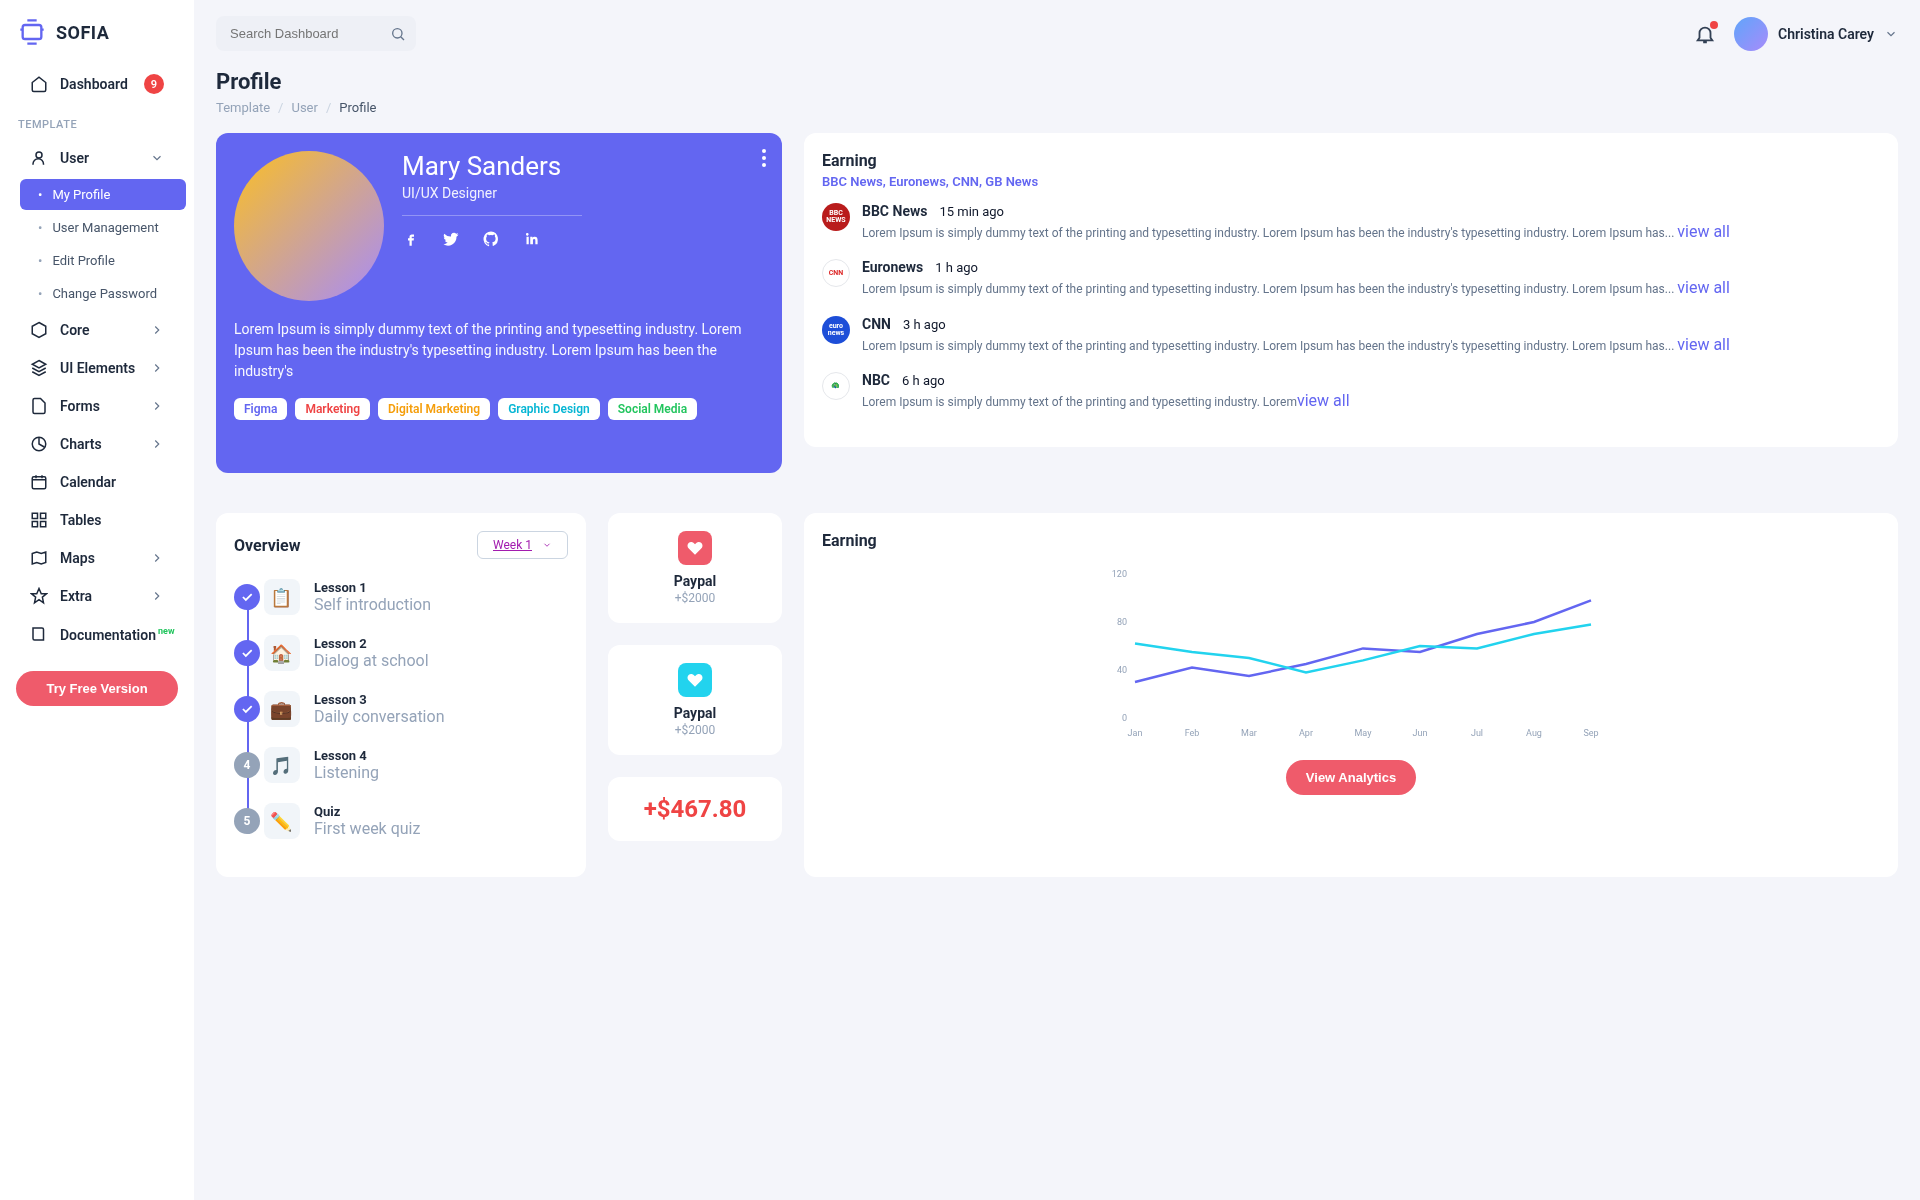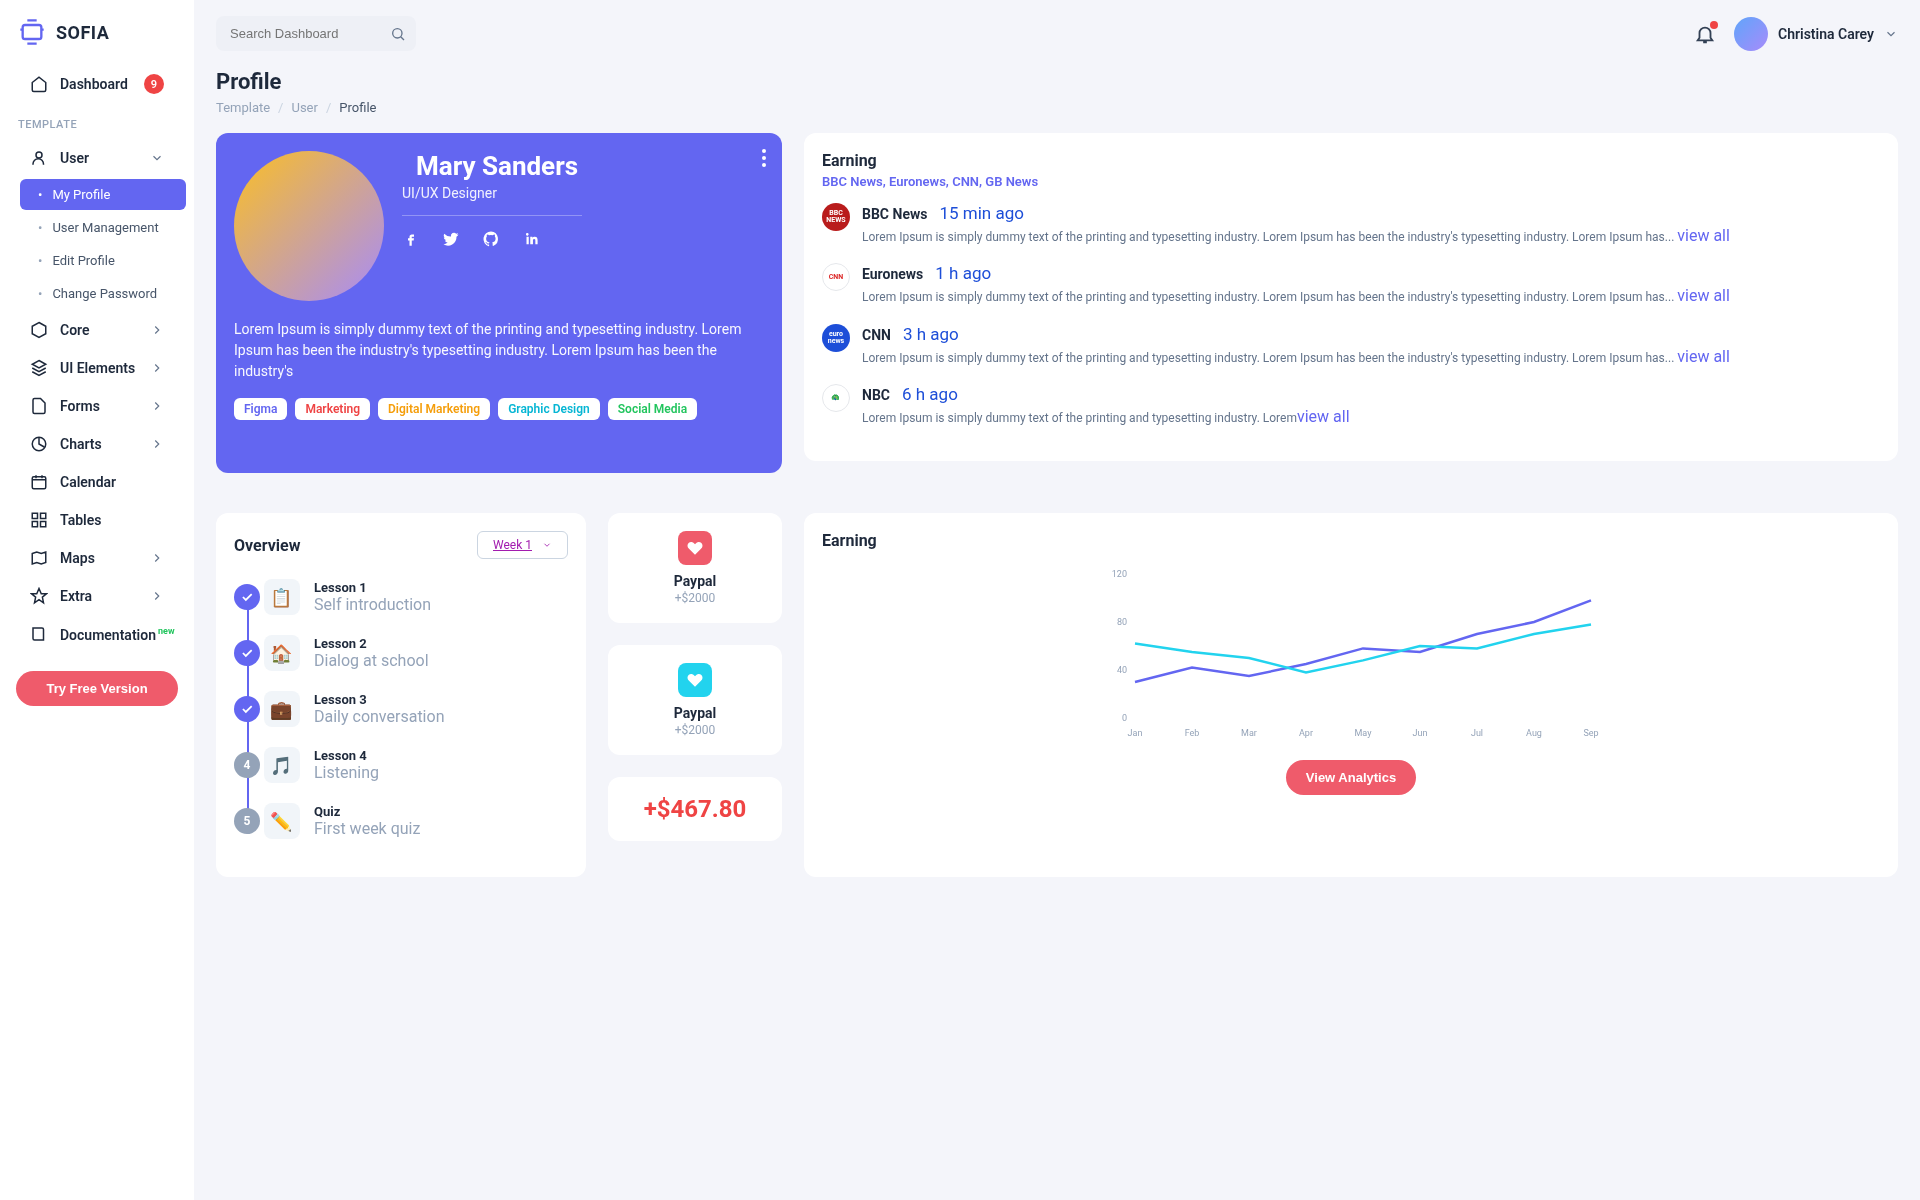"Mary Sanders" .profile-info h2 { font-weight: 700 -> 400; margin-left: 14px -> none }
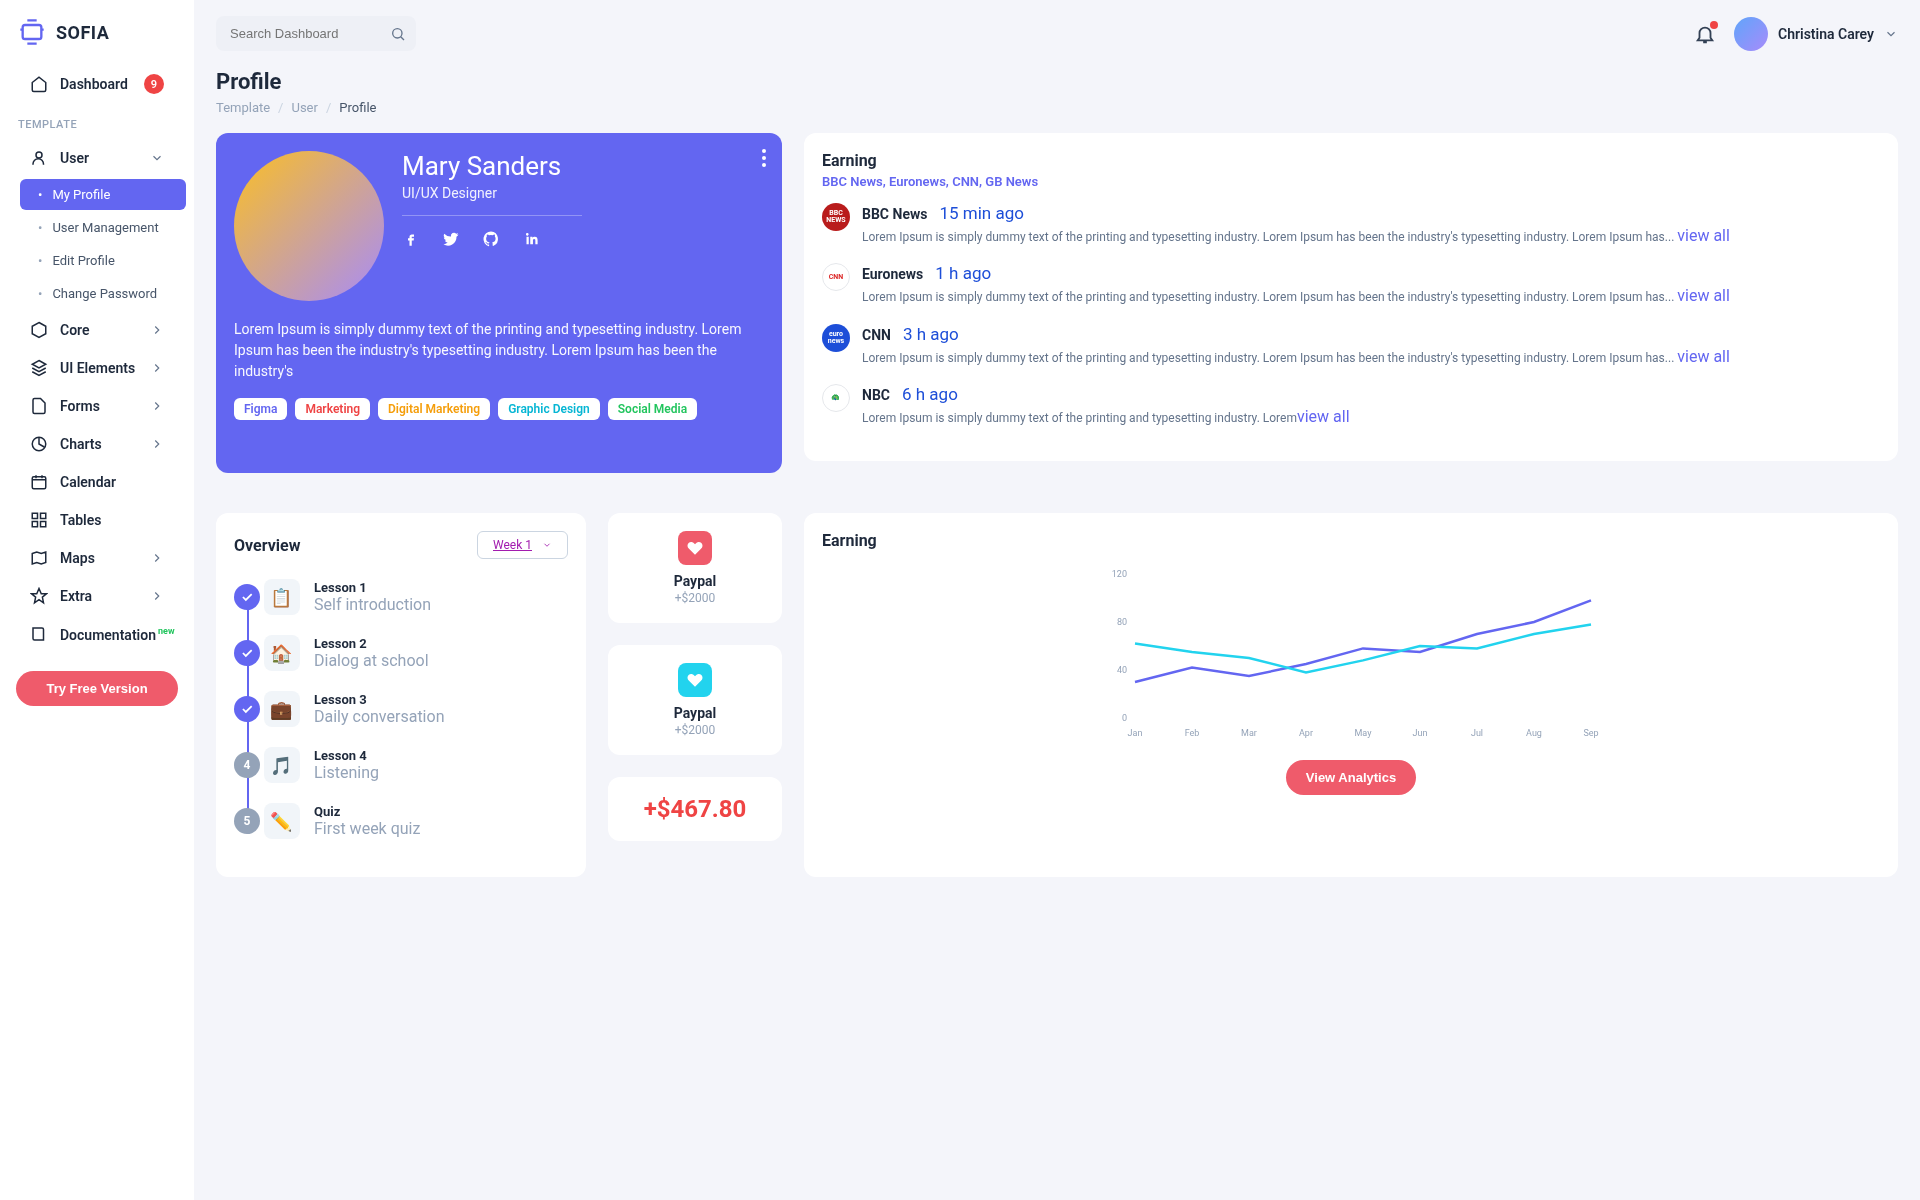"15 min ago" .news-time { color: #1d4ed8 -> #0f172a; font-size: 17px -> 13px }
